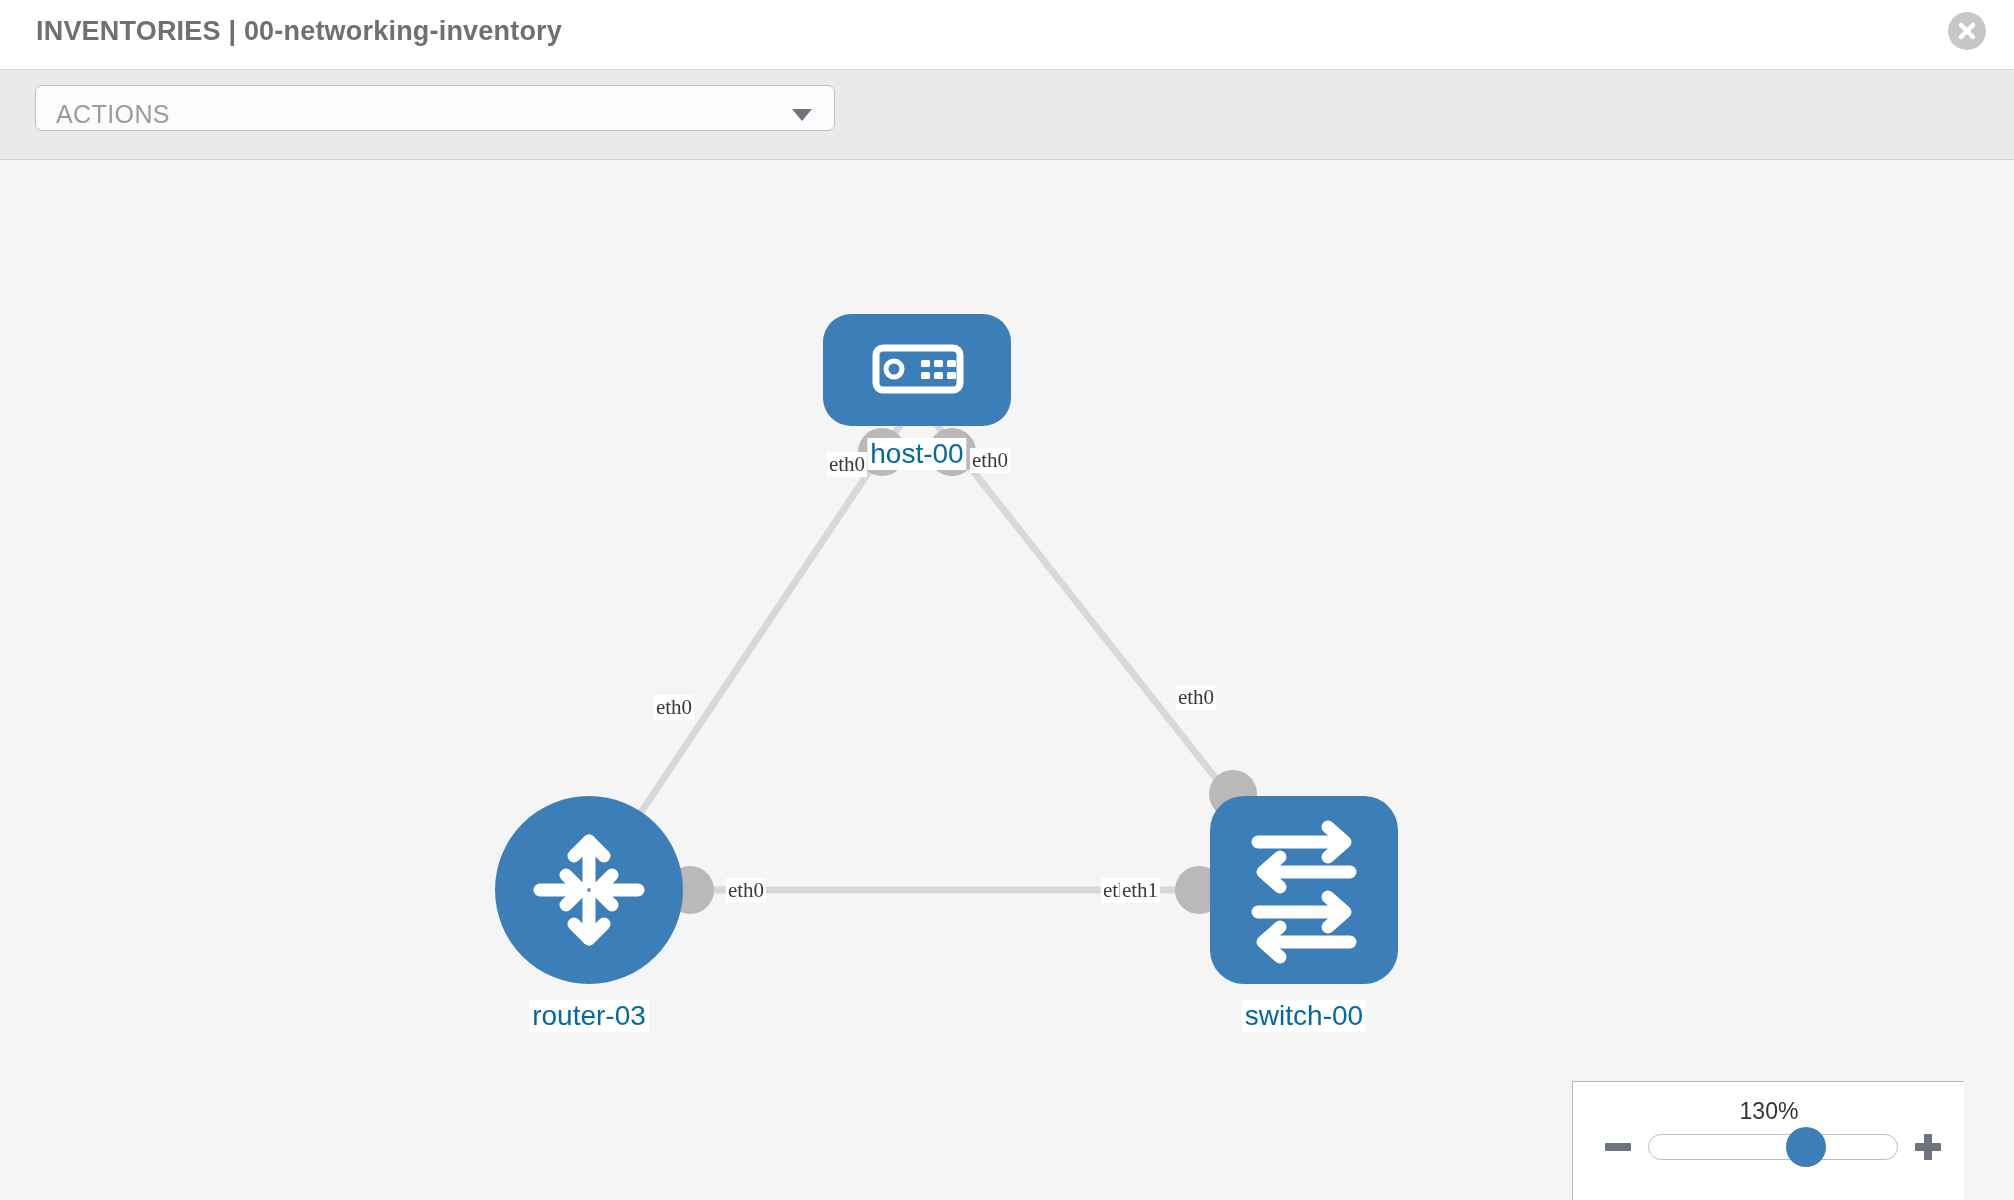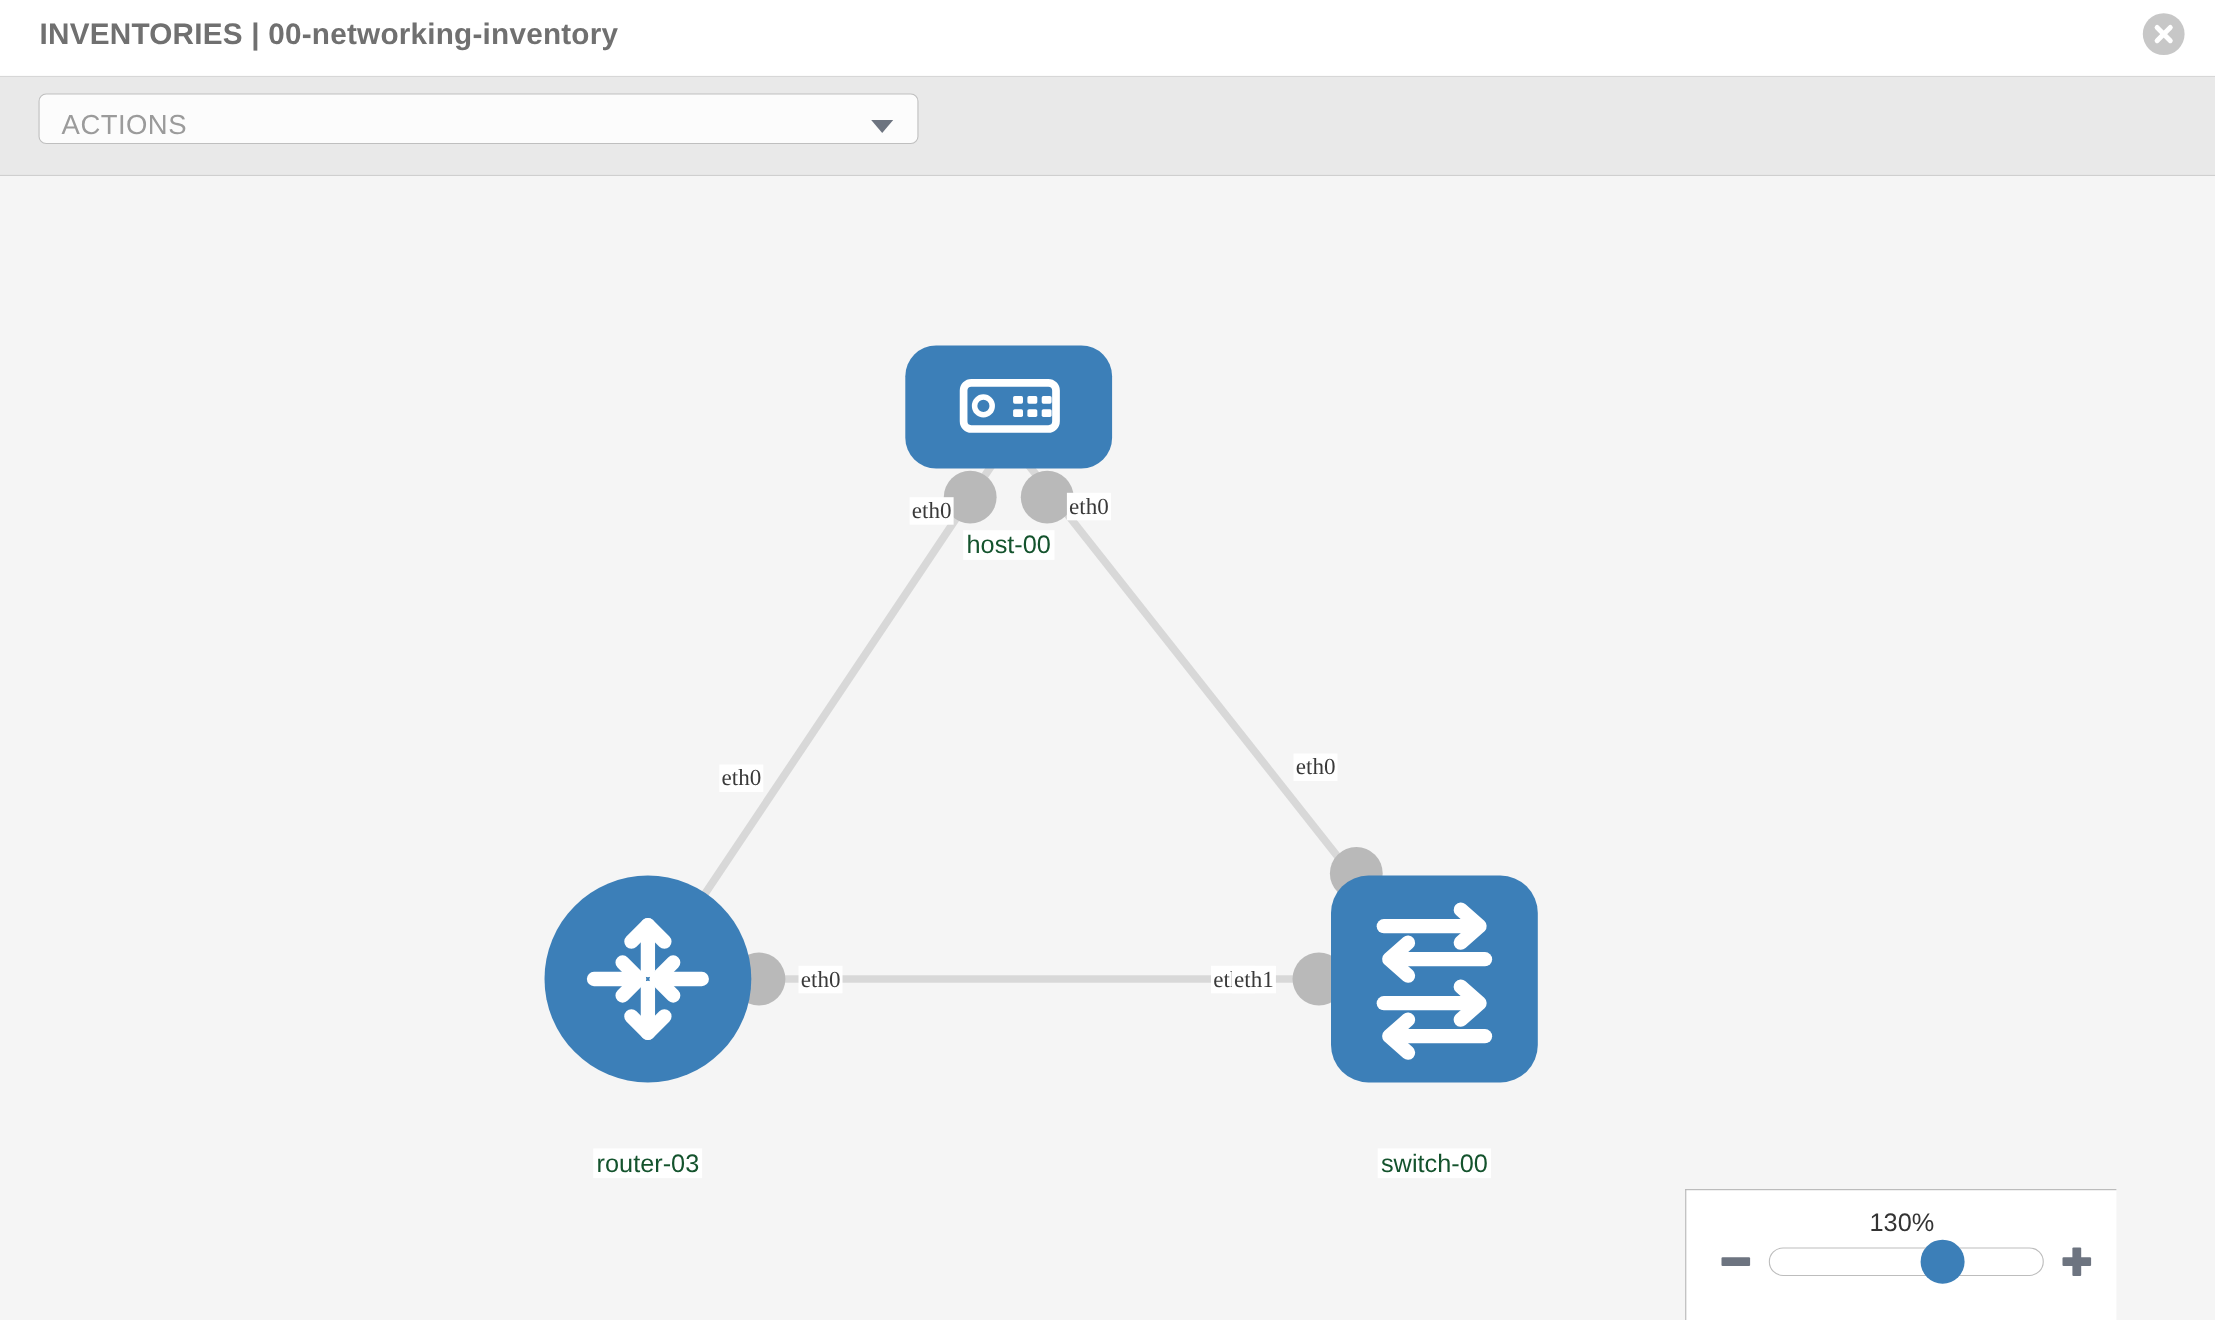"host-00" .node-label { color: #14532d -> #0369a1; font-size: 23px -> 28px; margin-top: 44px -> none }
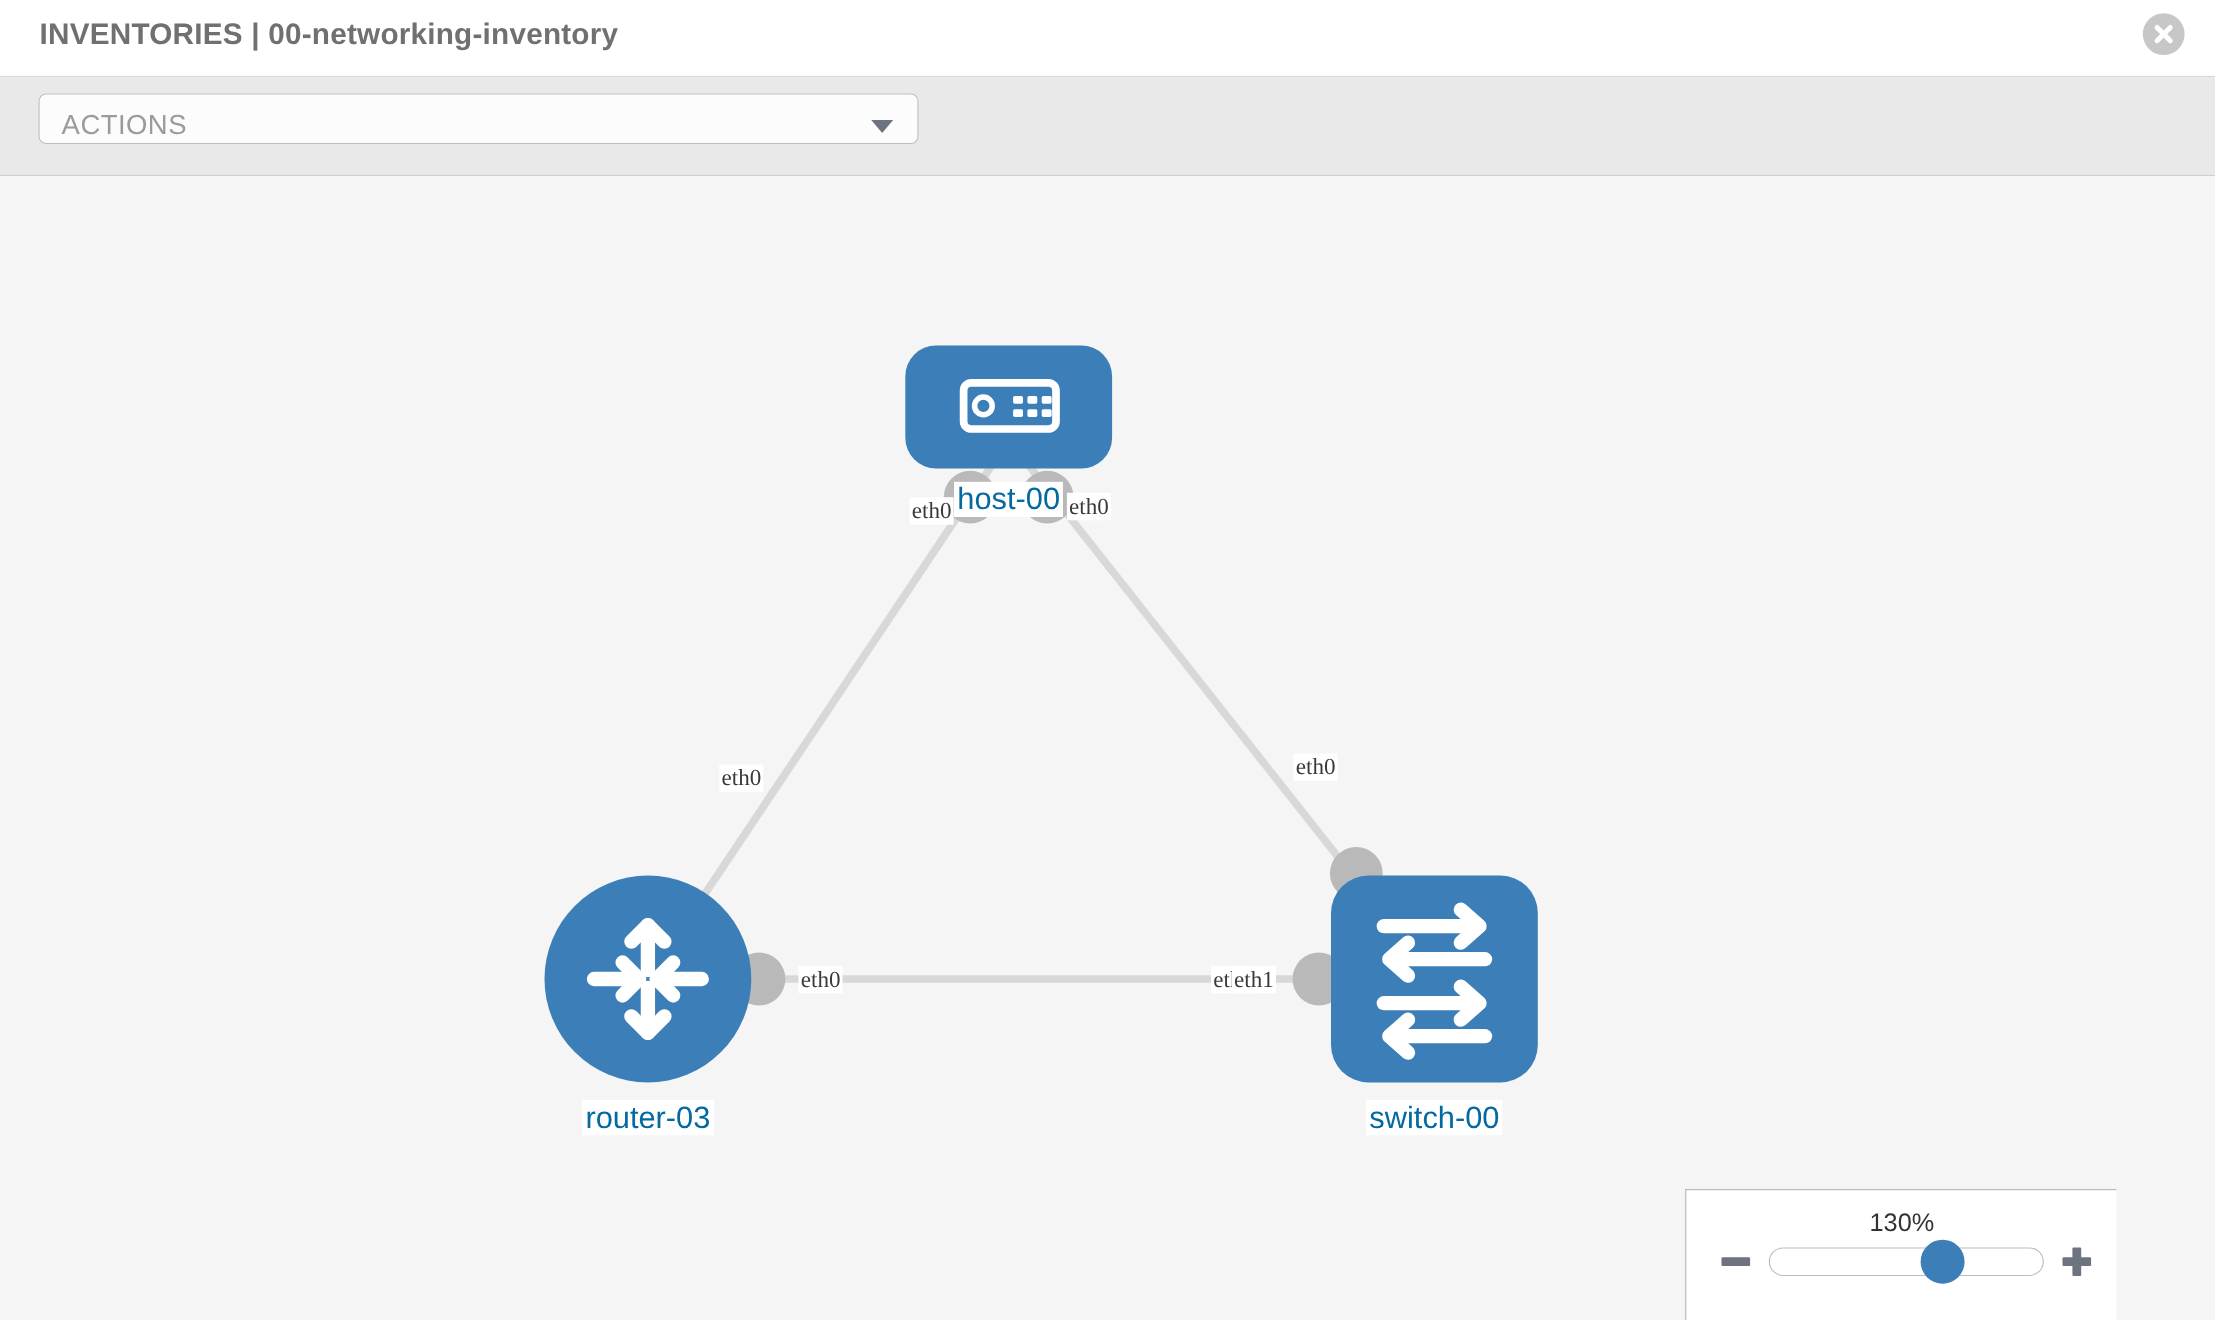"130%" .zoom-panel { left: 1532px -> 1572px }
